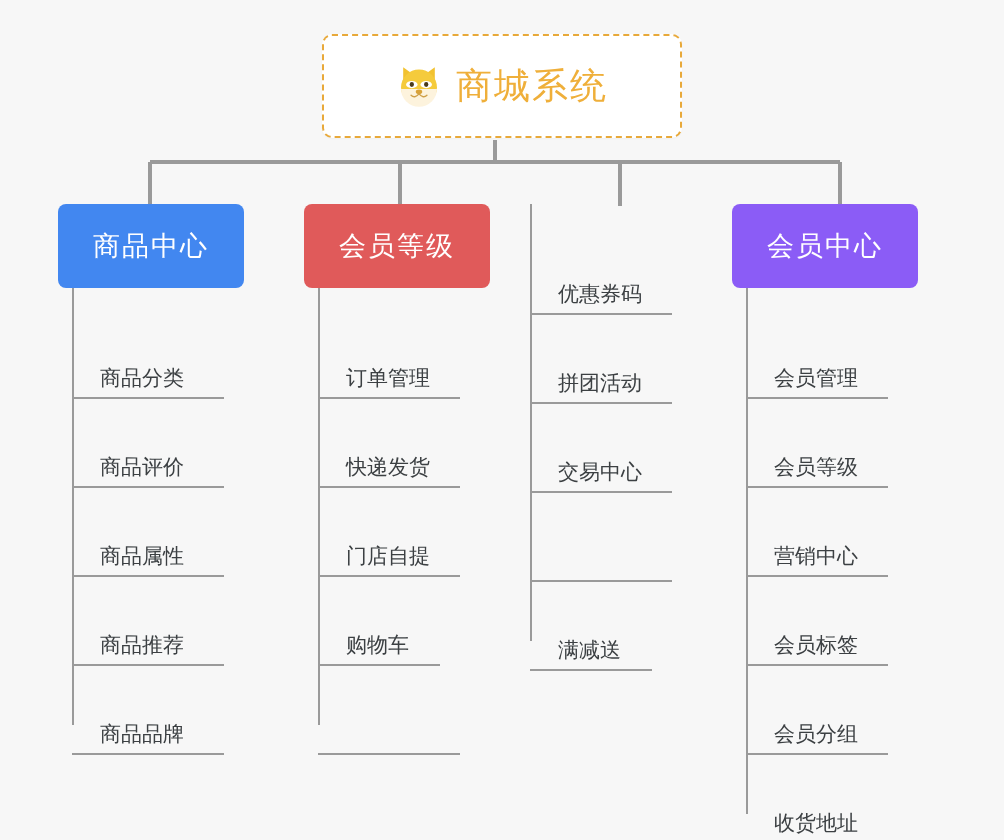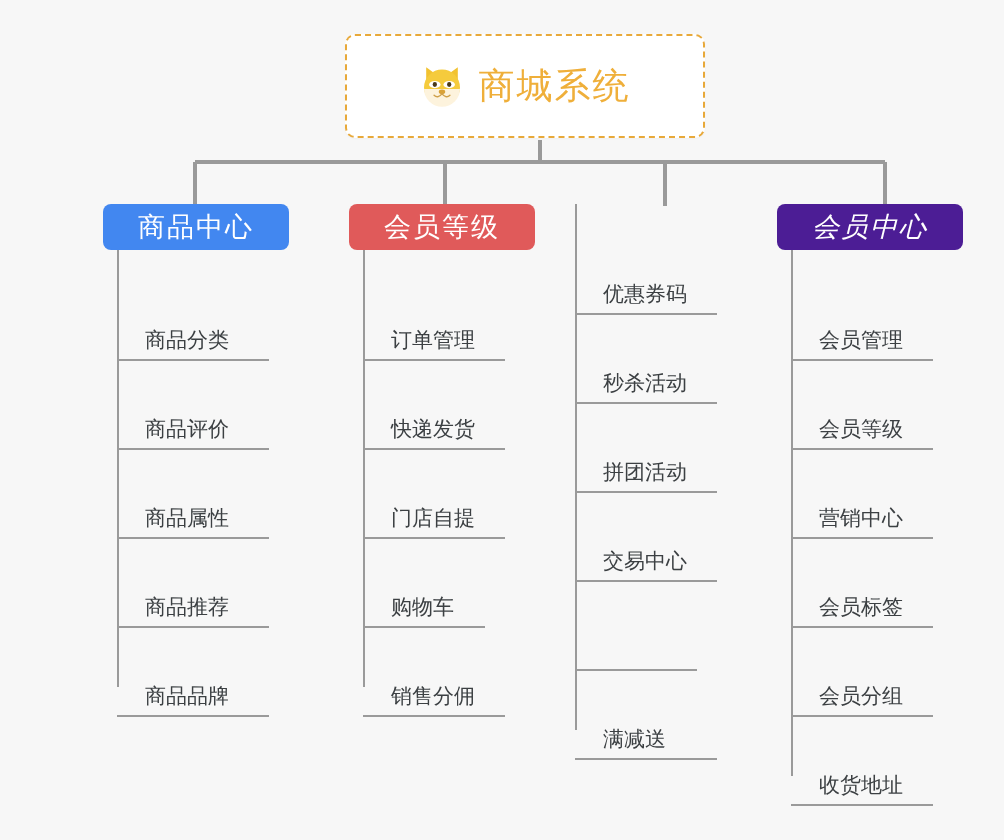"商城系统" #mindmap { margin-left: 45px -> none }
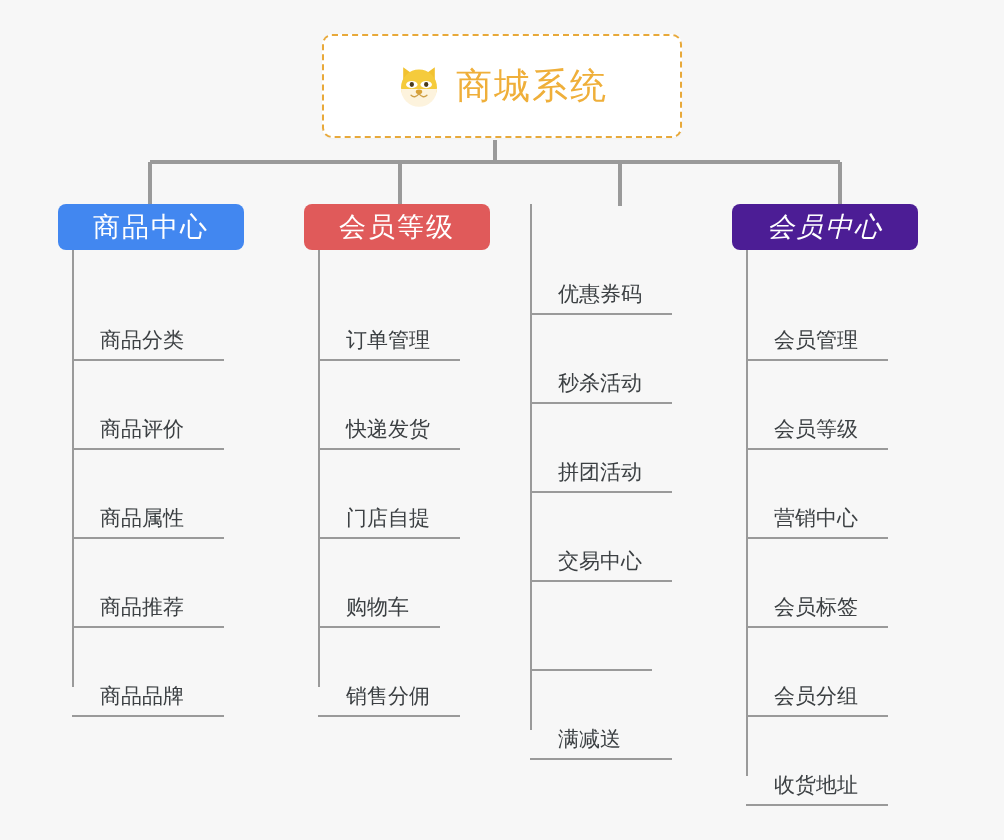"商品中心" .branch-header { height: 46px -> 84px }
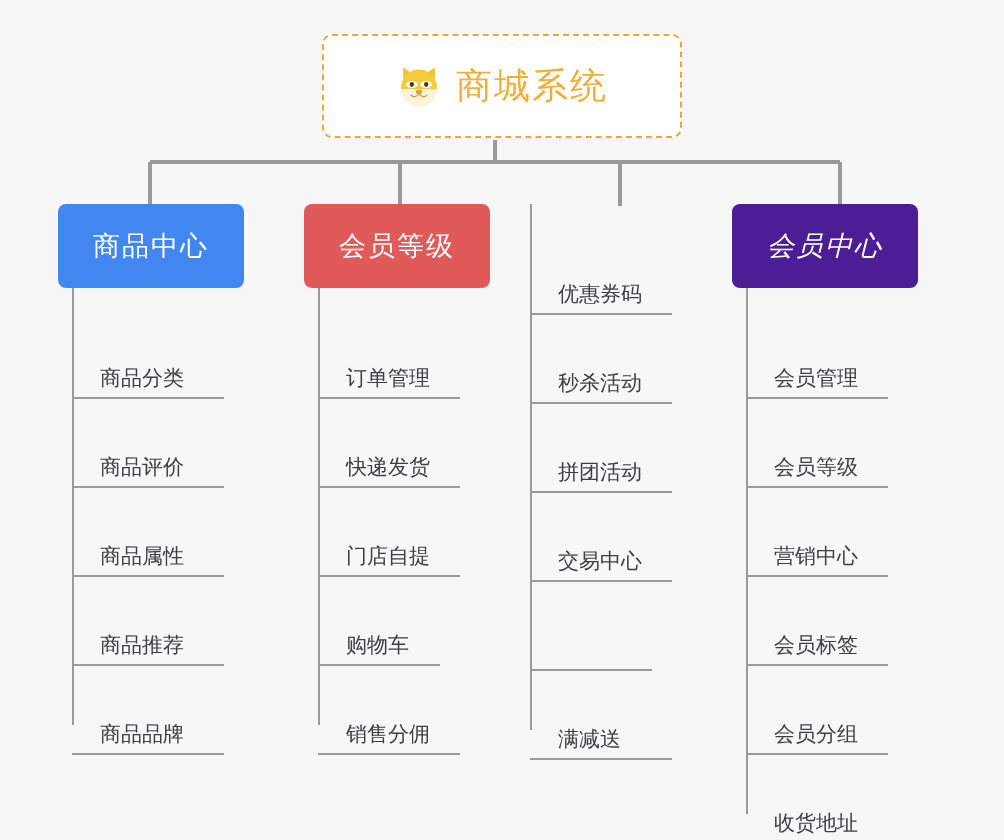"会员中心" div.branch-header { background: #4c1d95 -> #8b5cf6; font-style: italic -> none }
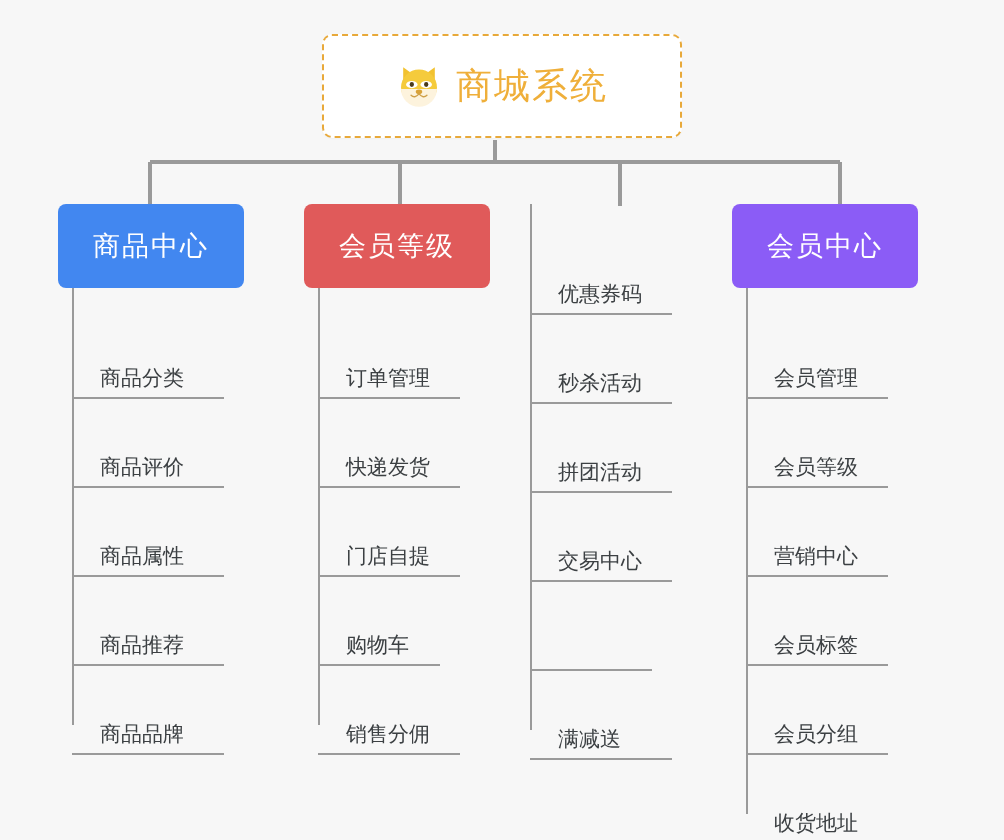"秒杀活动" div.leaf { html: <div> <span>秒杀活动</span> <span></span> </div> -> none }
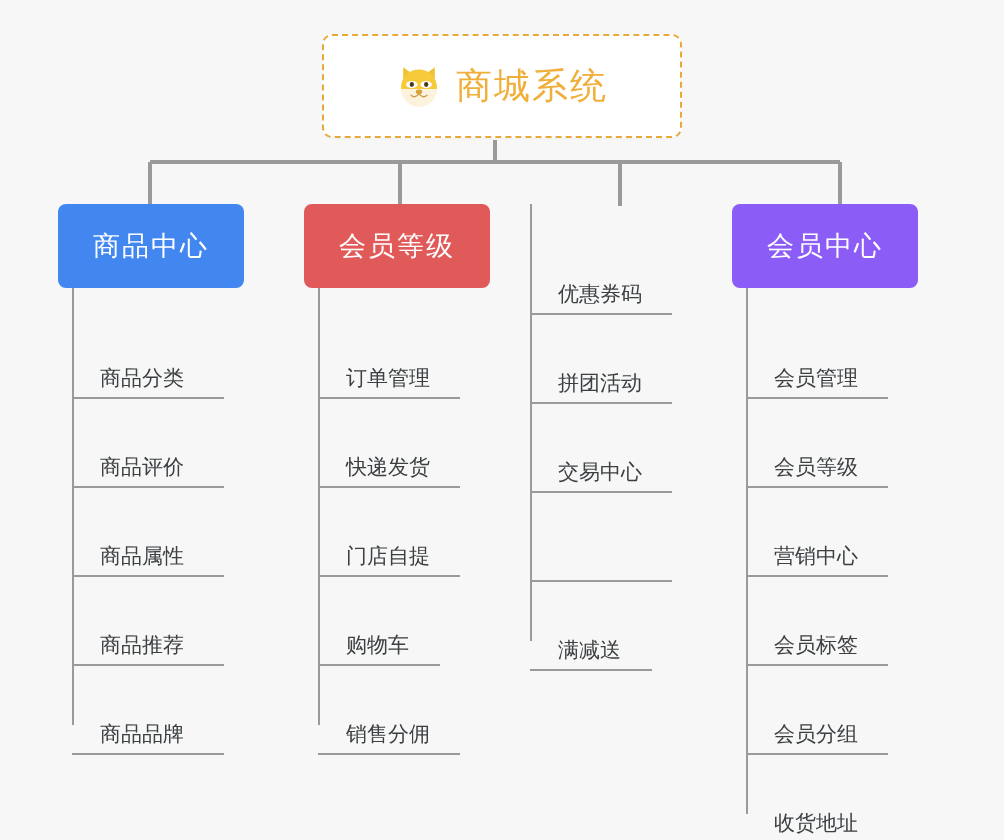"销售分佣" span.leaf-label { html: <span>销售分佣</span> -> none }
